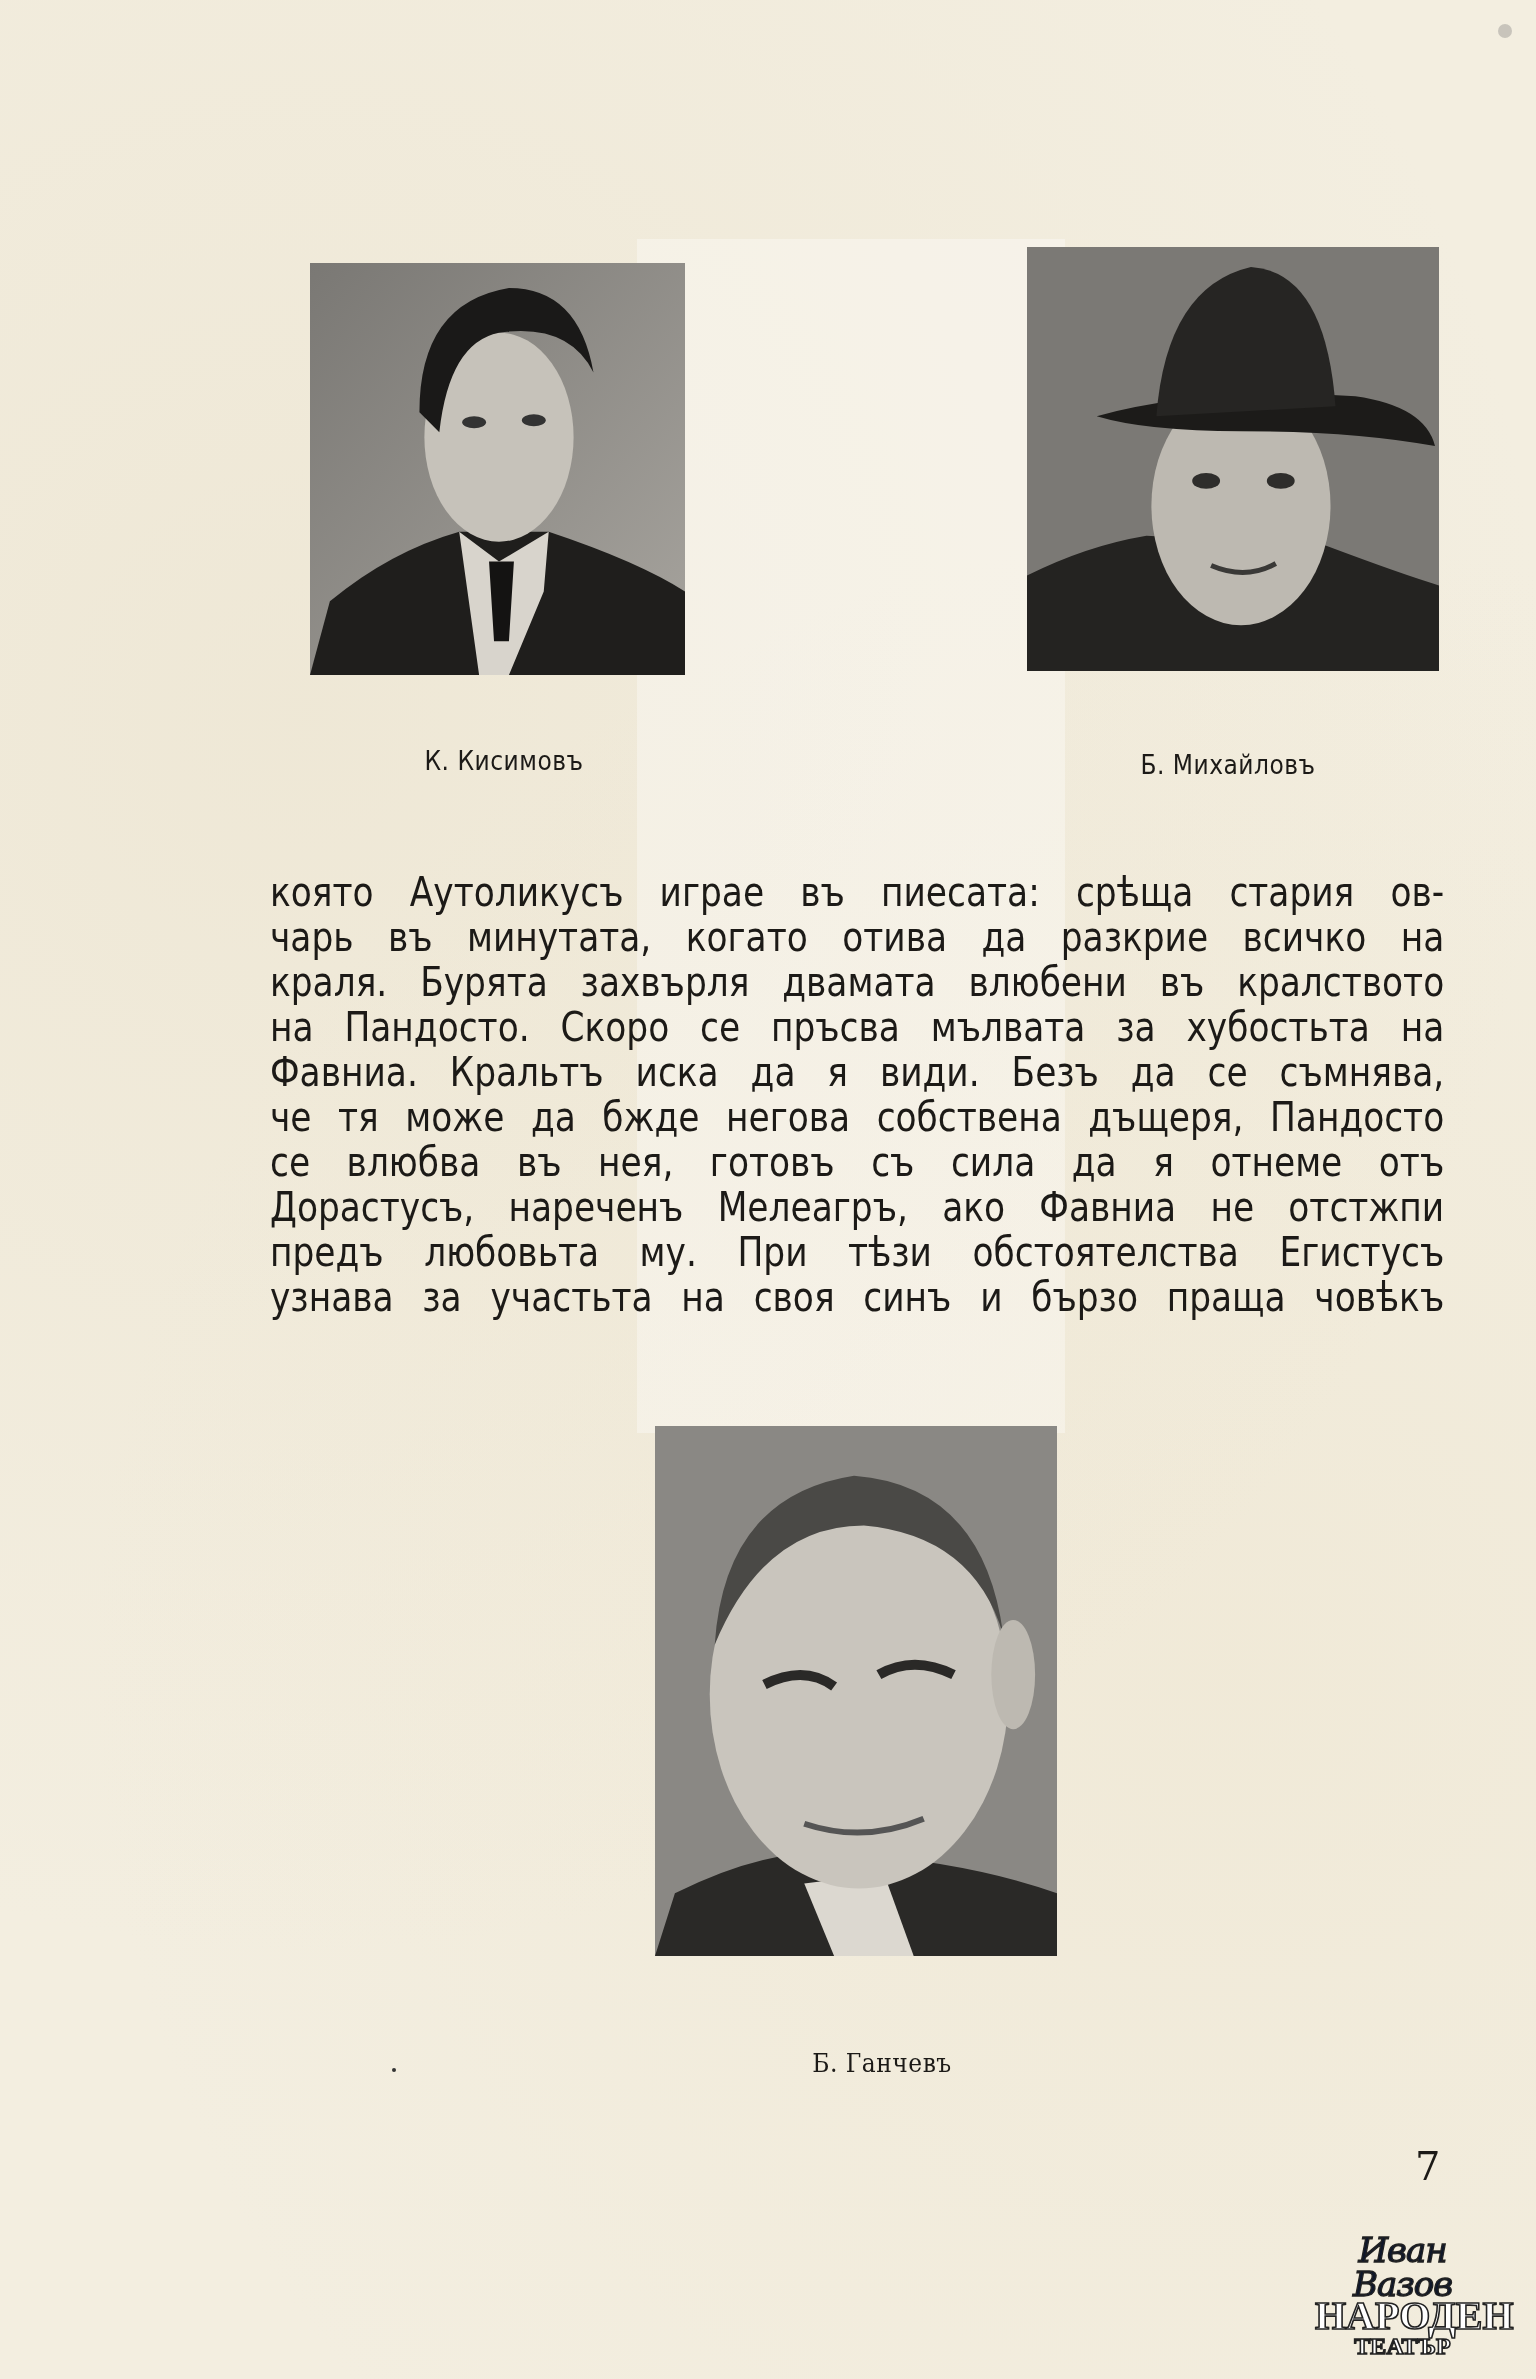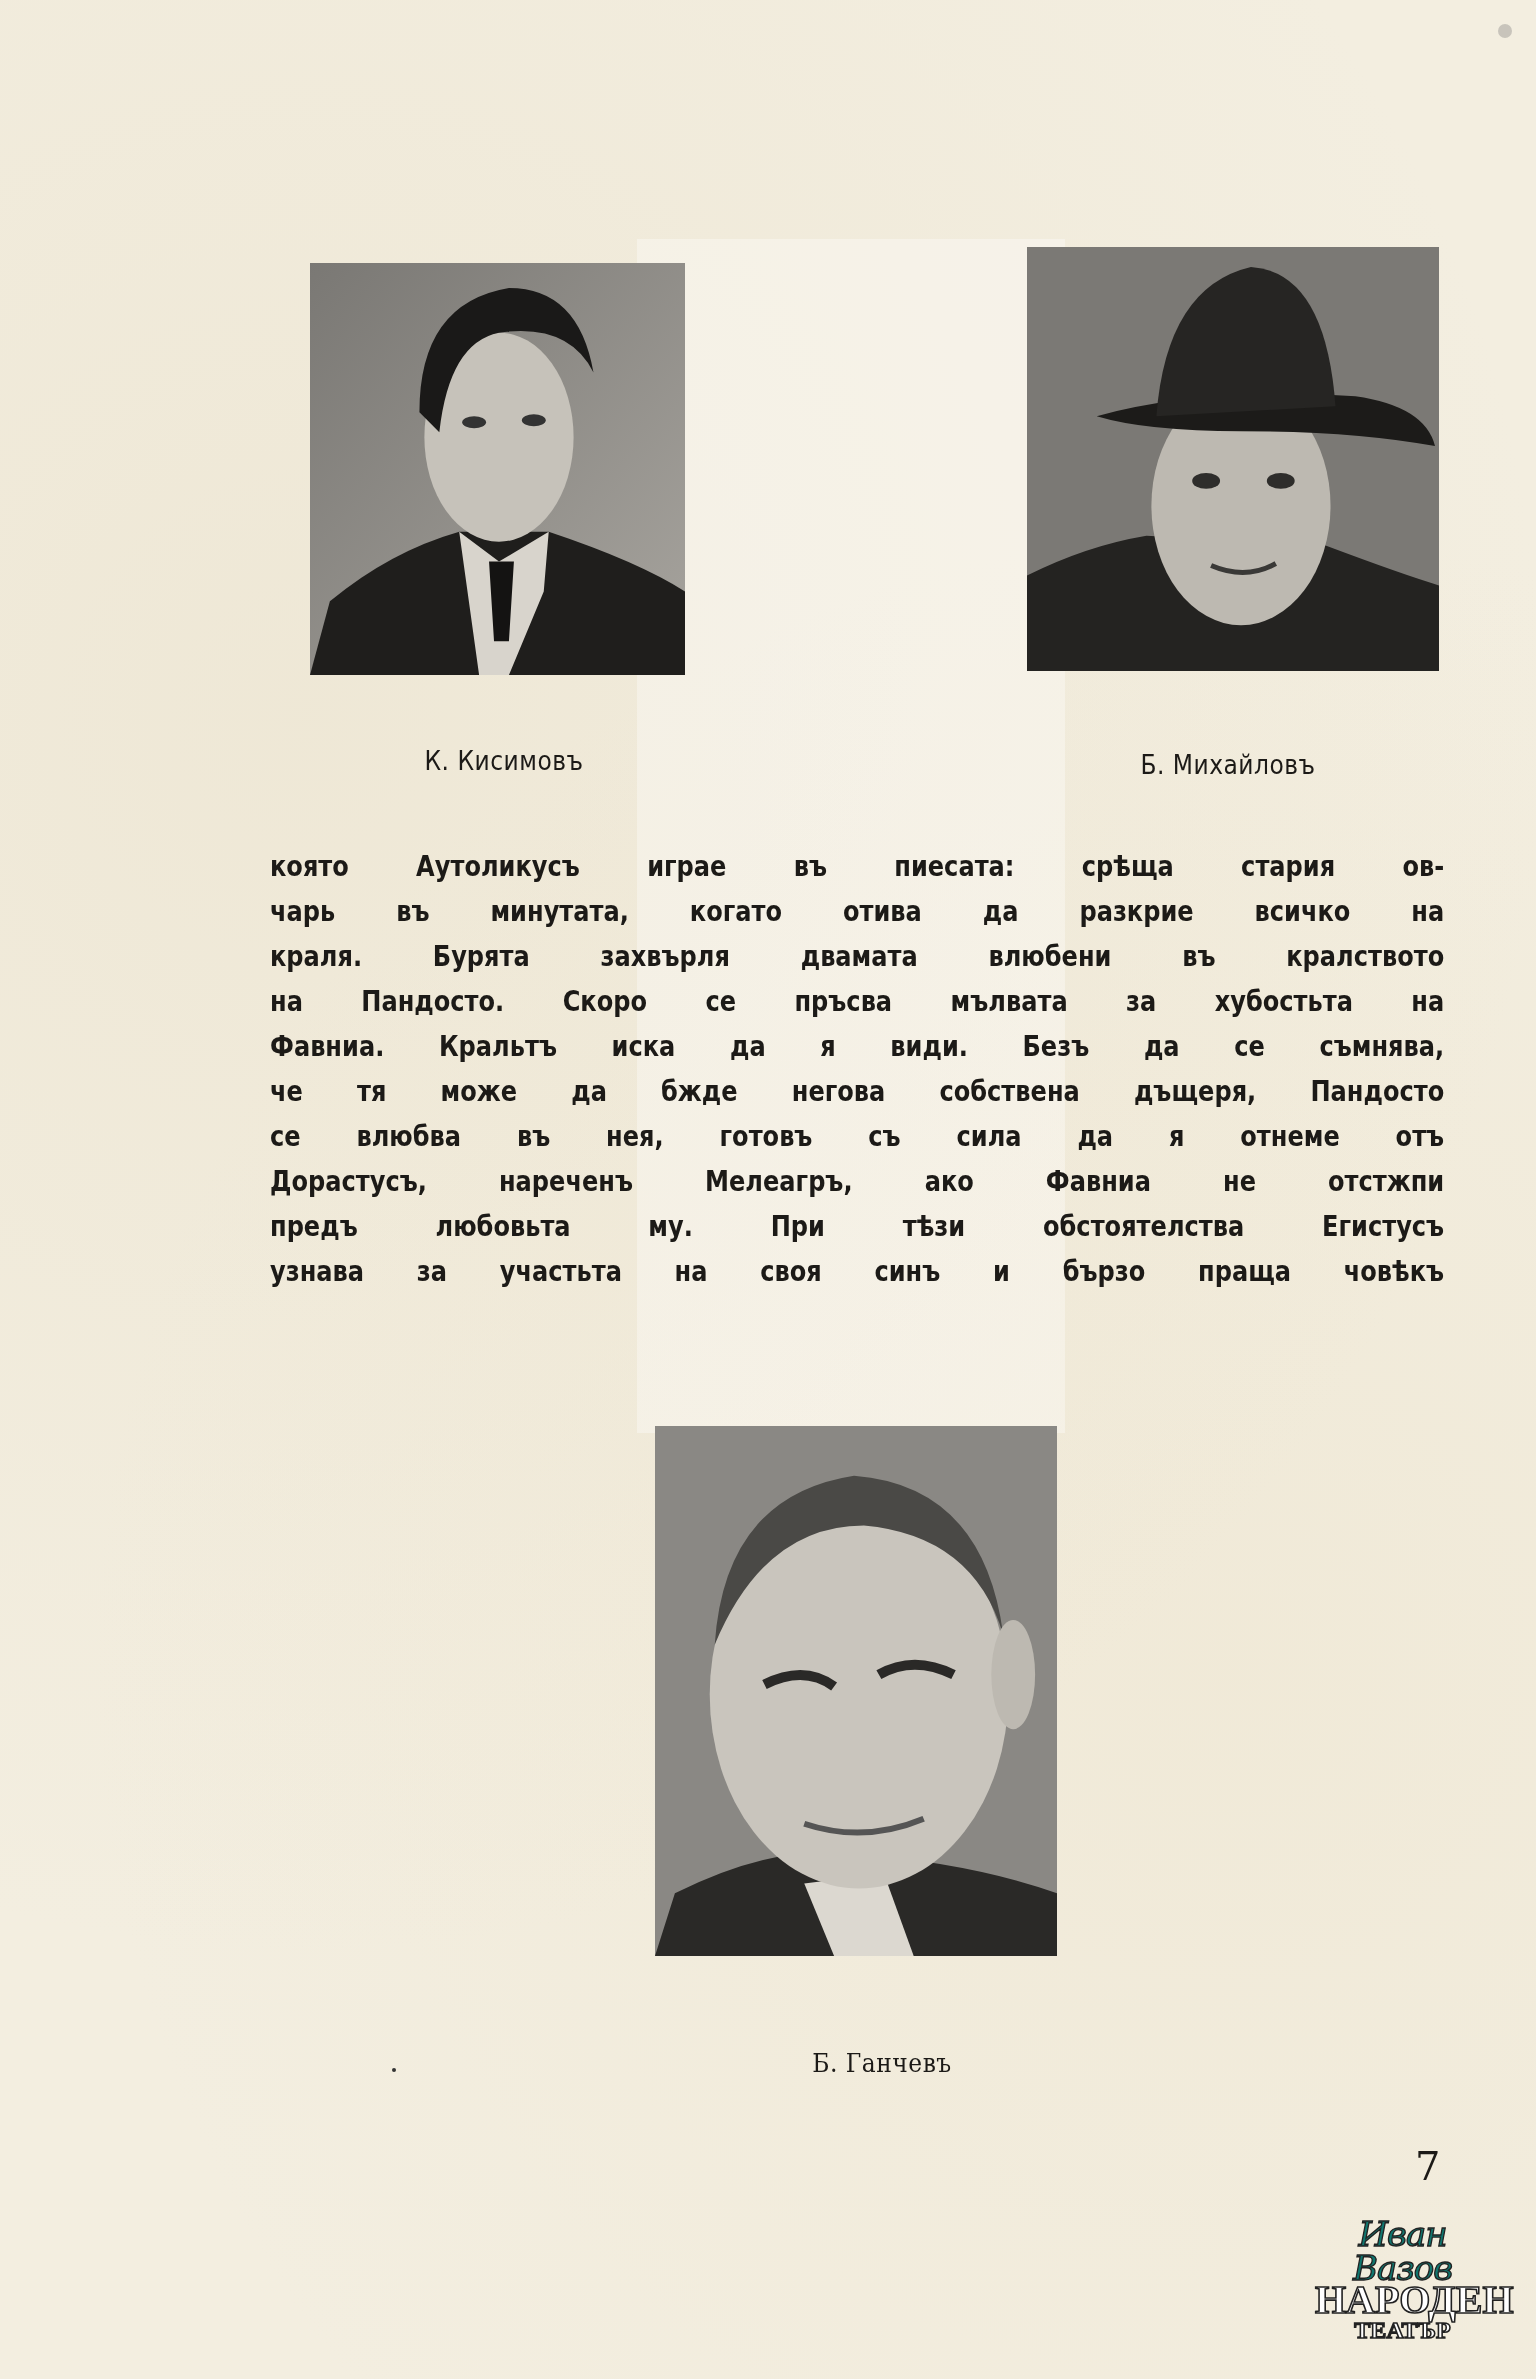"която Аутоликусъ играе въ пиесата:" .body-text { font-size: 28px -> 40px; font-weight: bold -> none; top: 844px -> 870px }
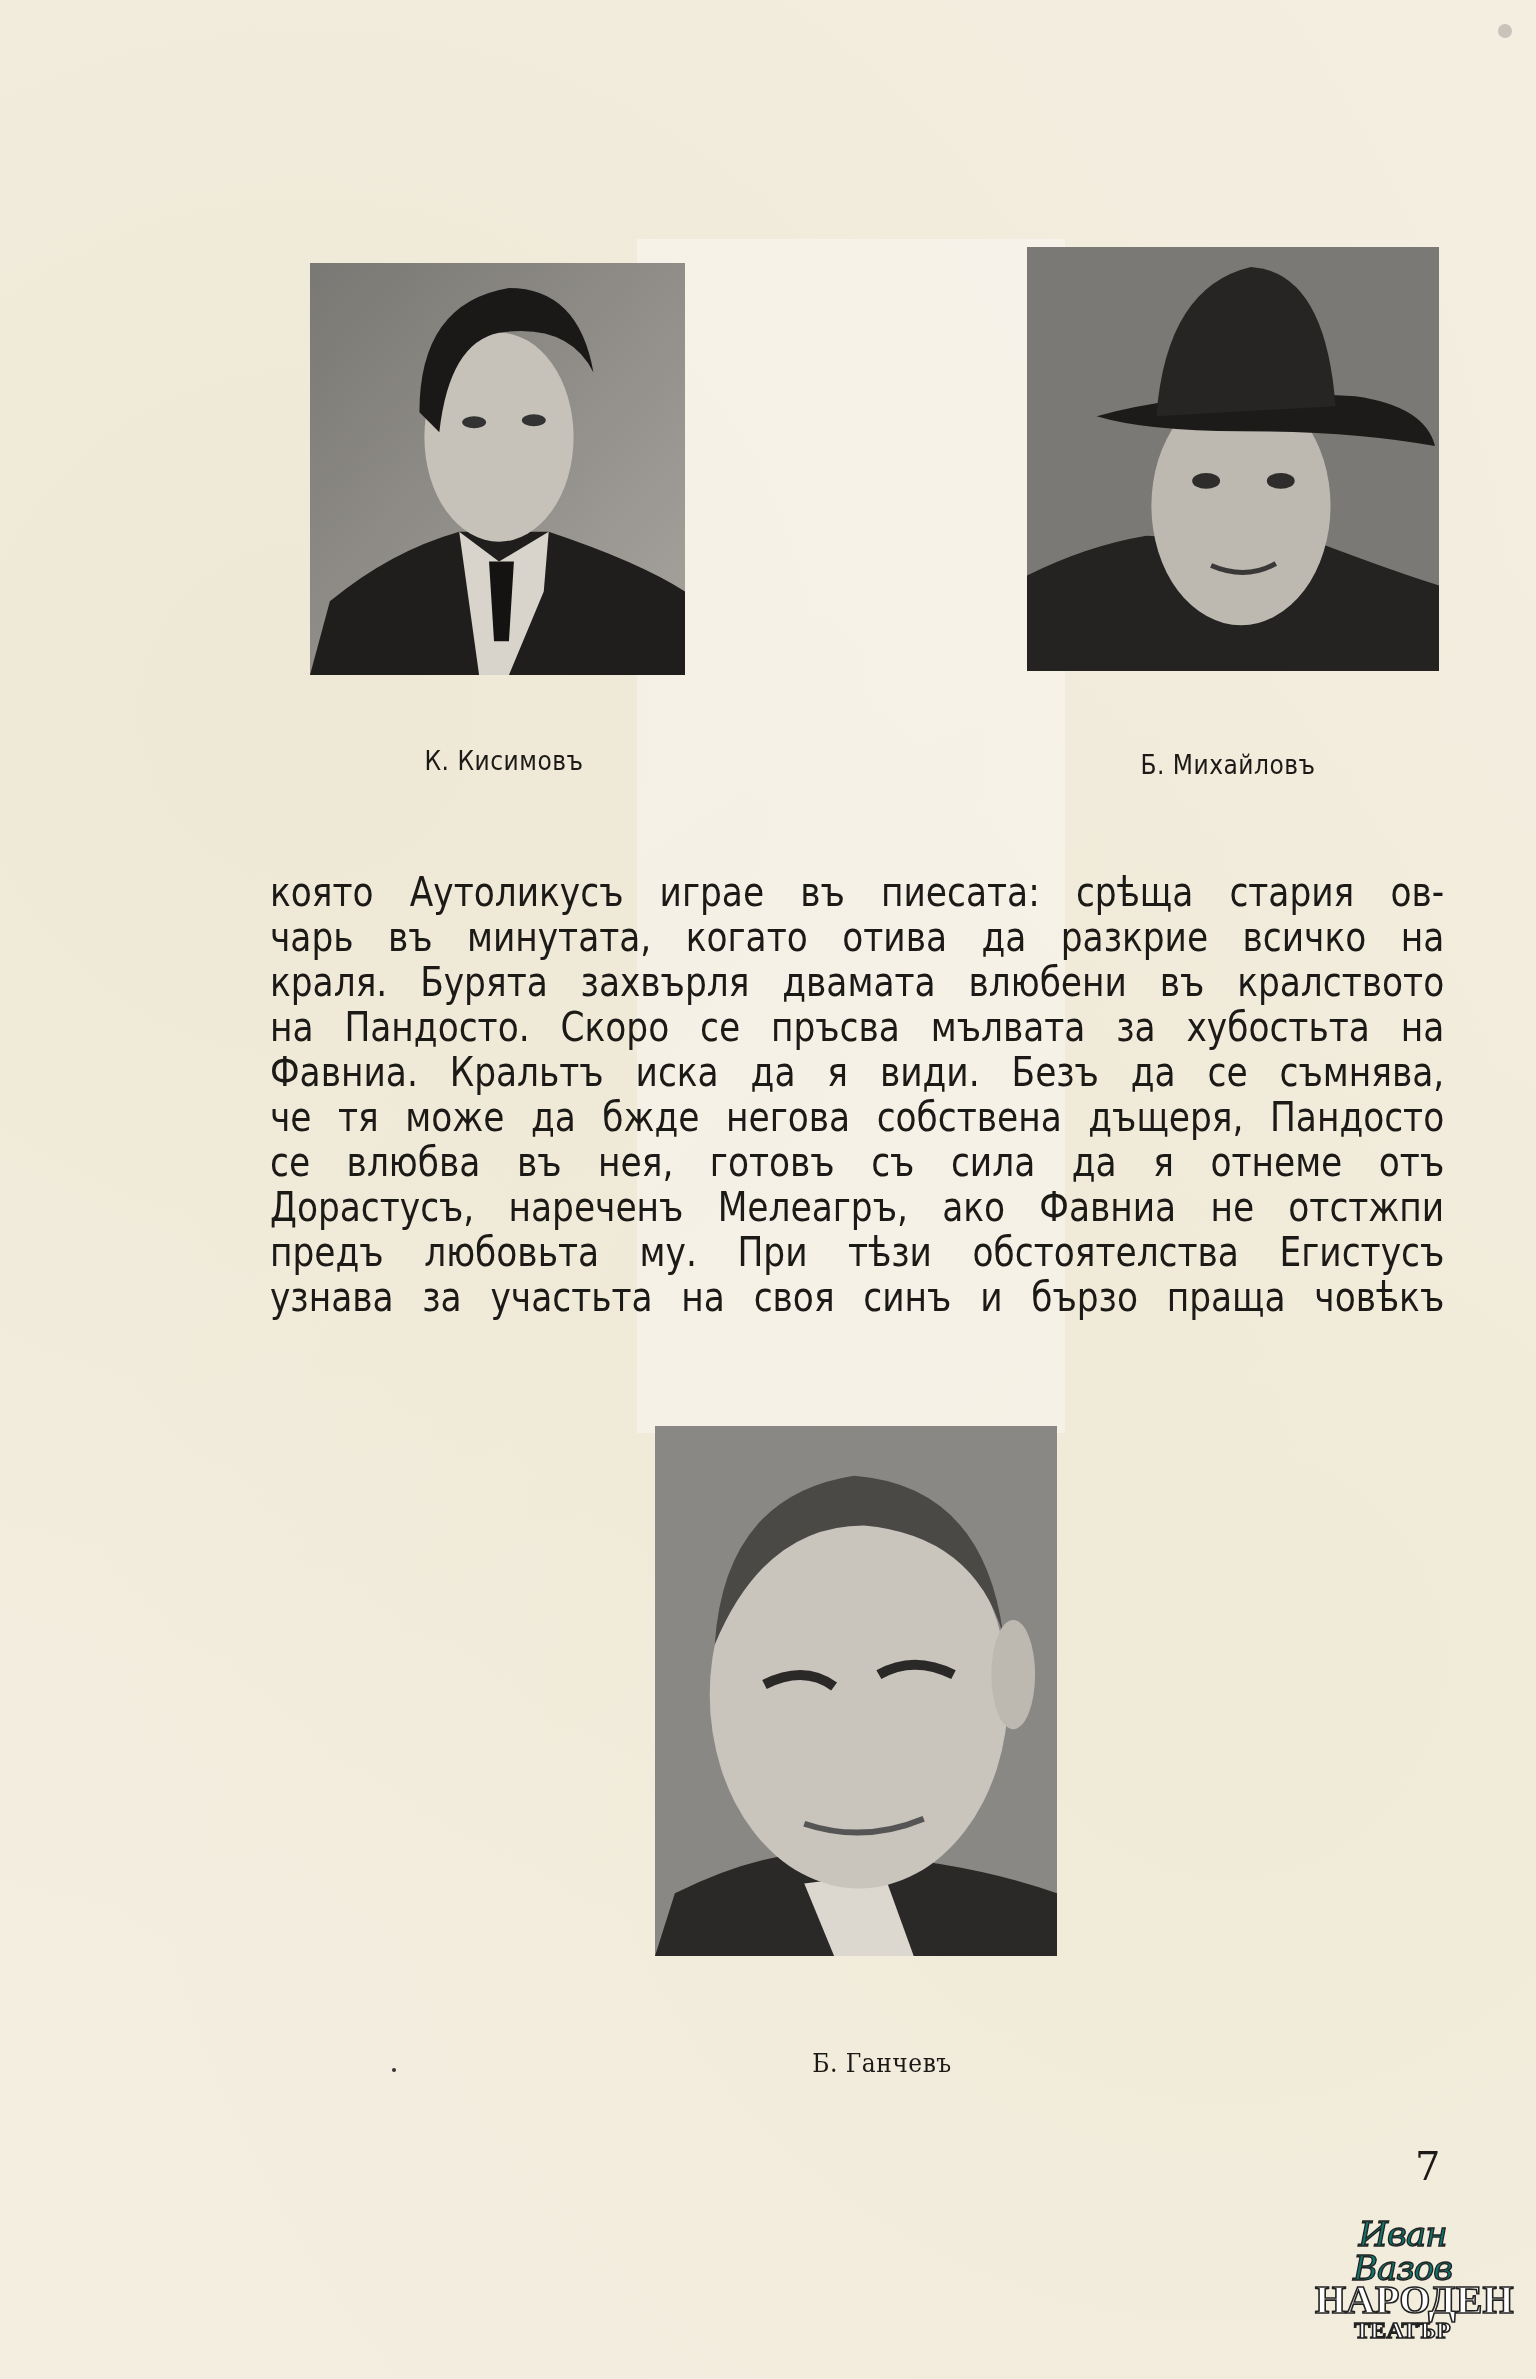"Иван Вазов" .logo .script { color: #0f766e -> #0f172a; margin-top: none -> 16px }
